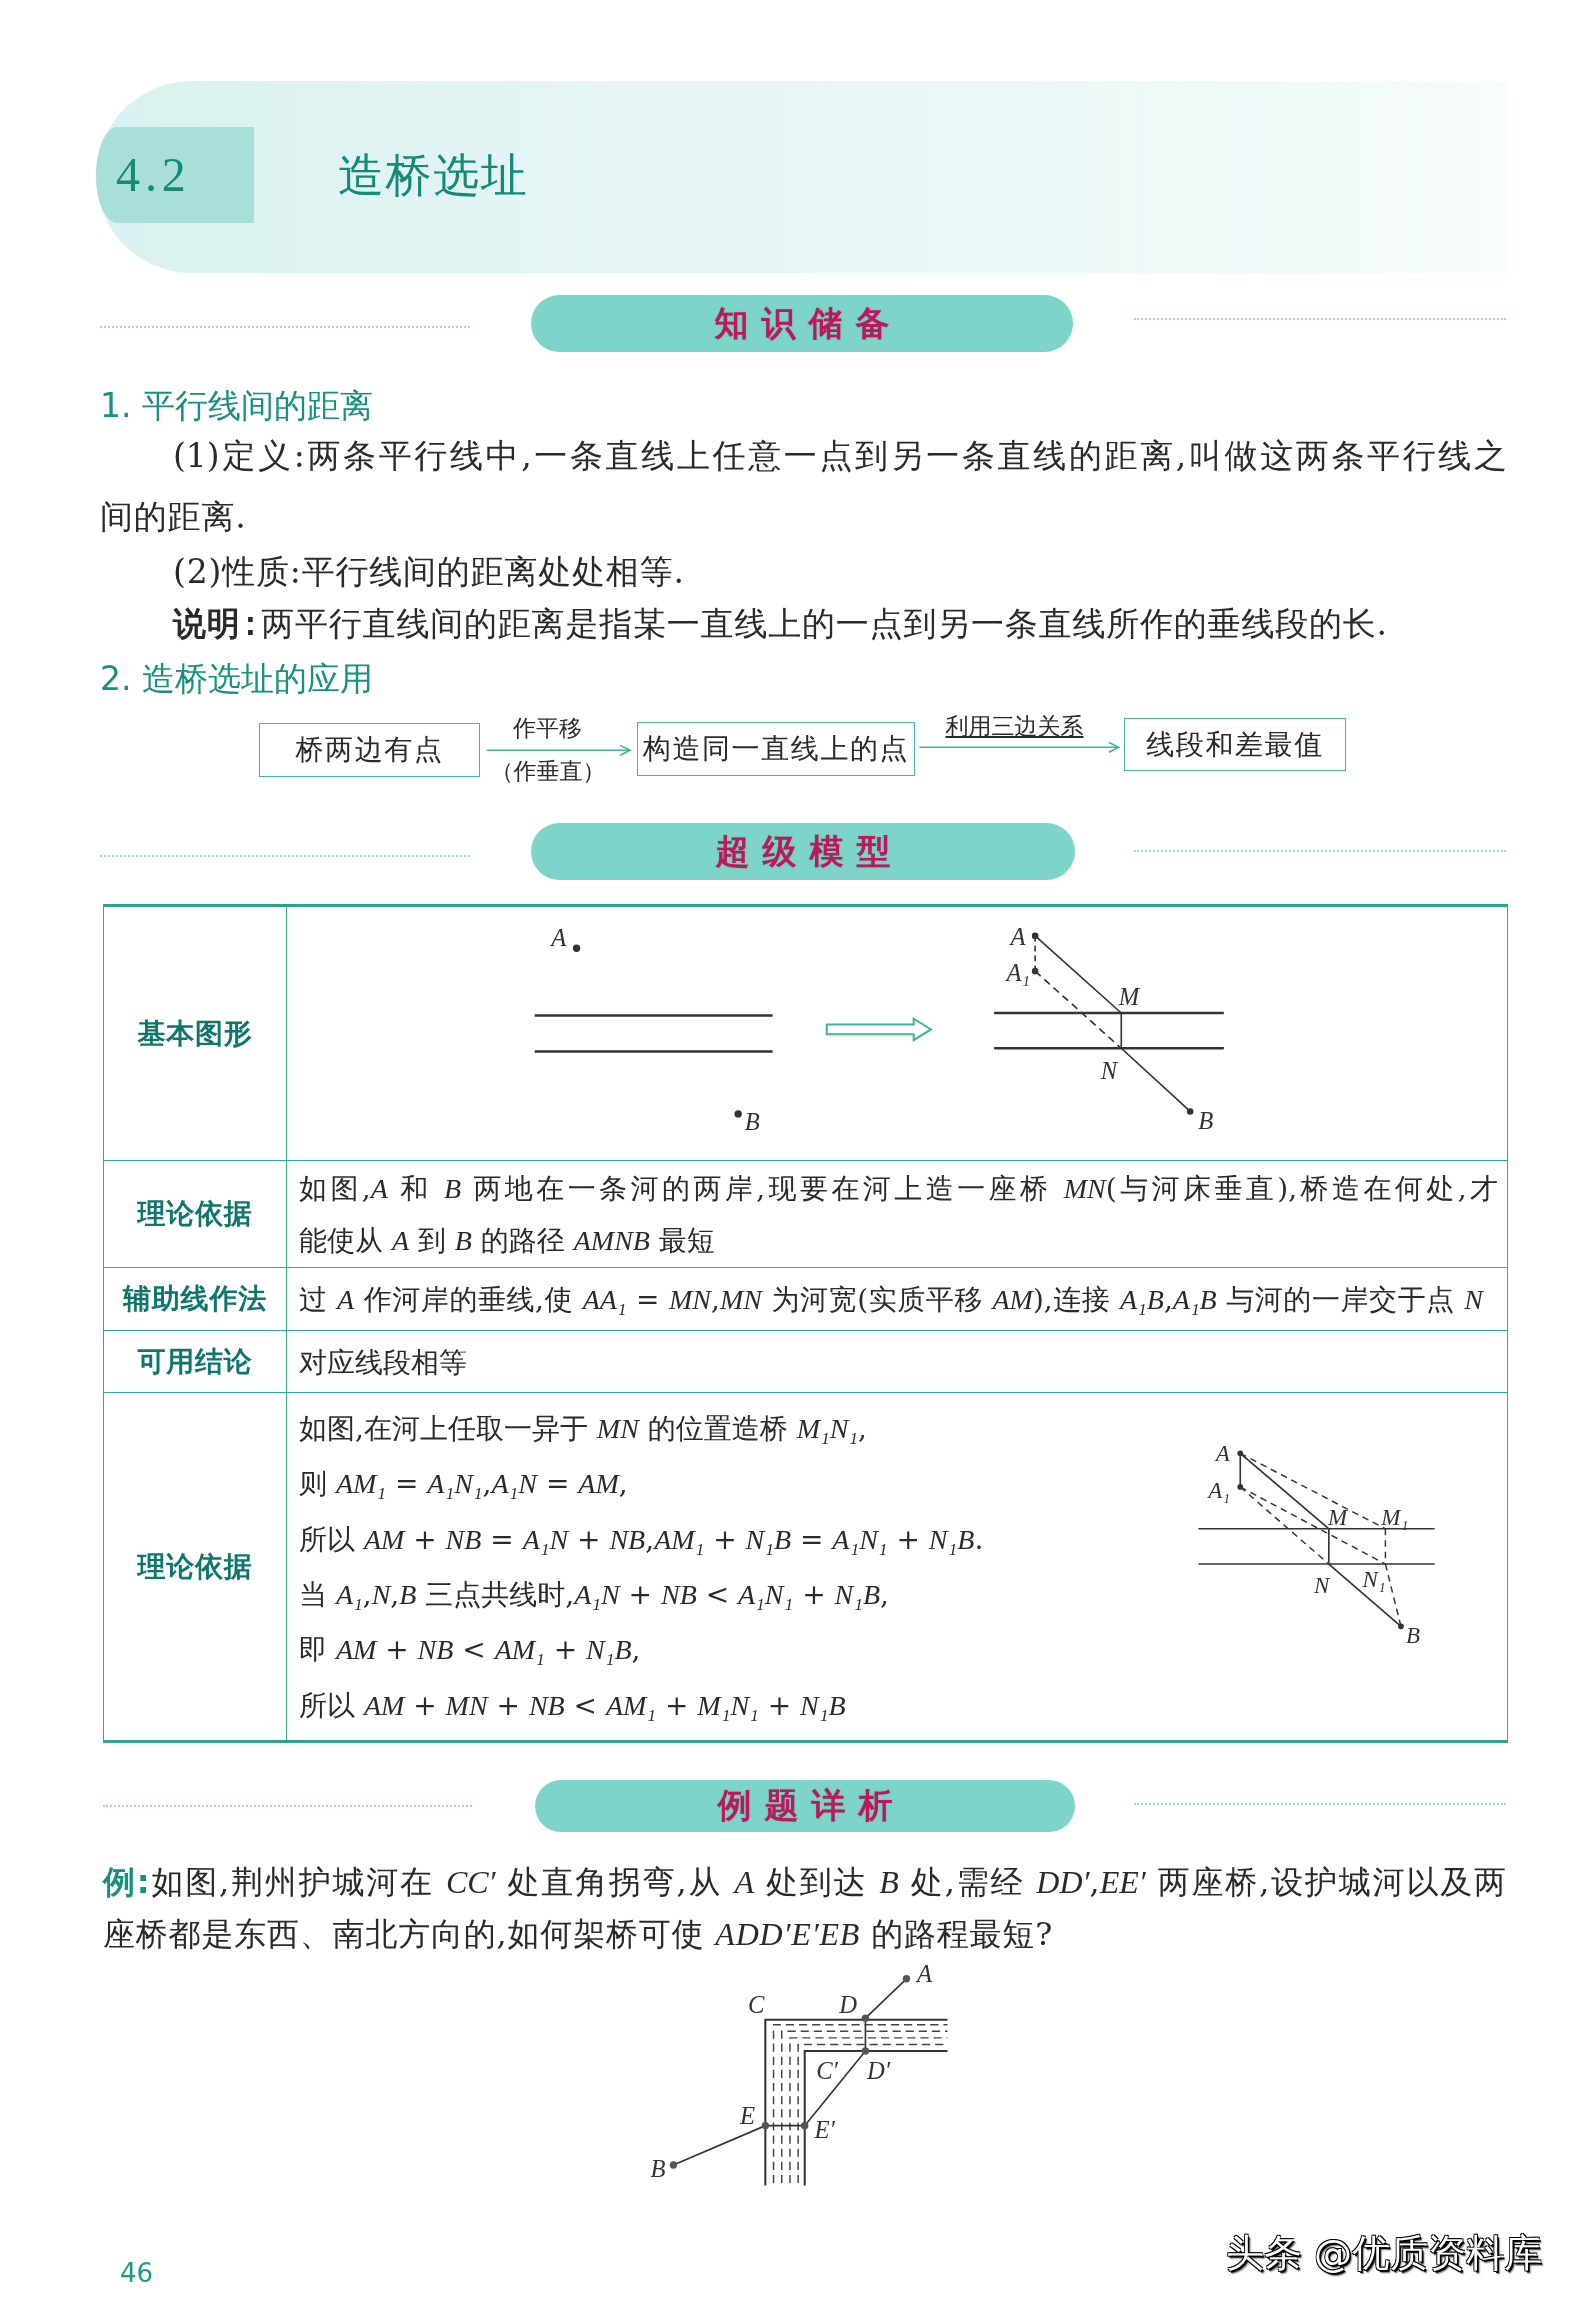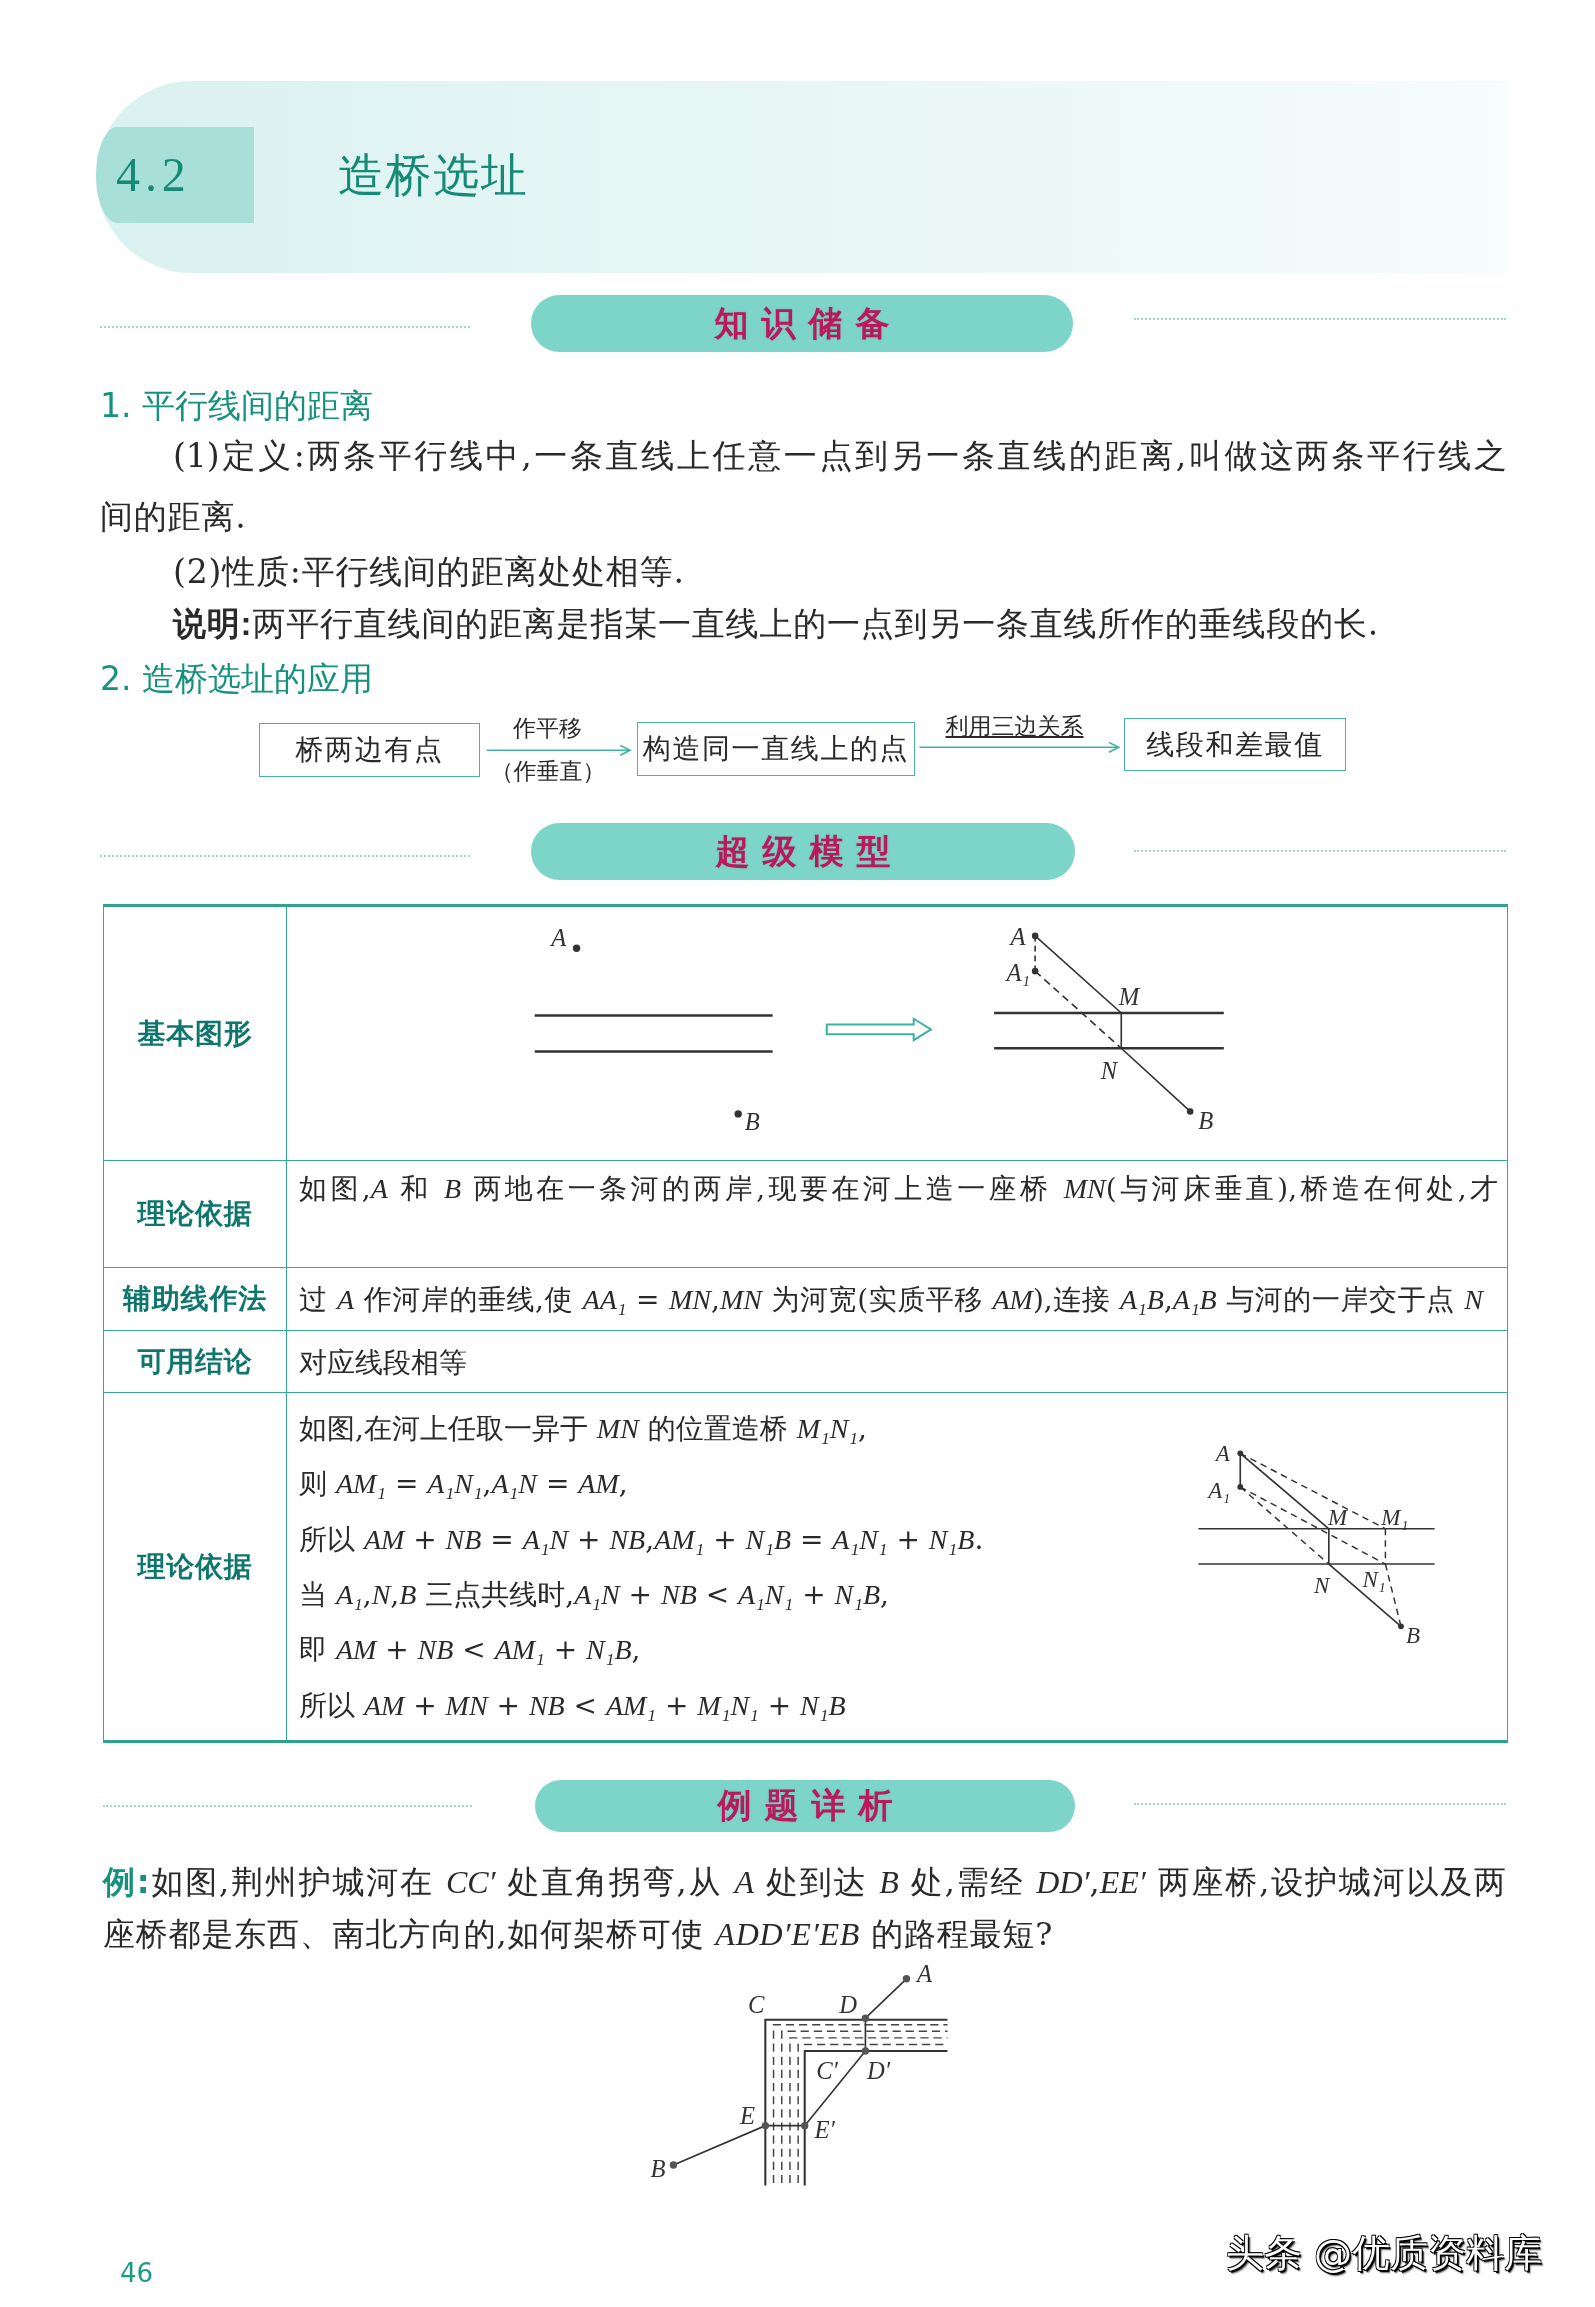"说明:" .bold { font-family: Liberation Sans, sans-serif -> Liberation Mono, monospace }
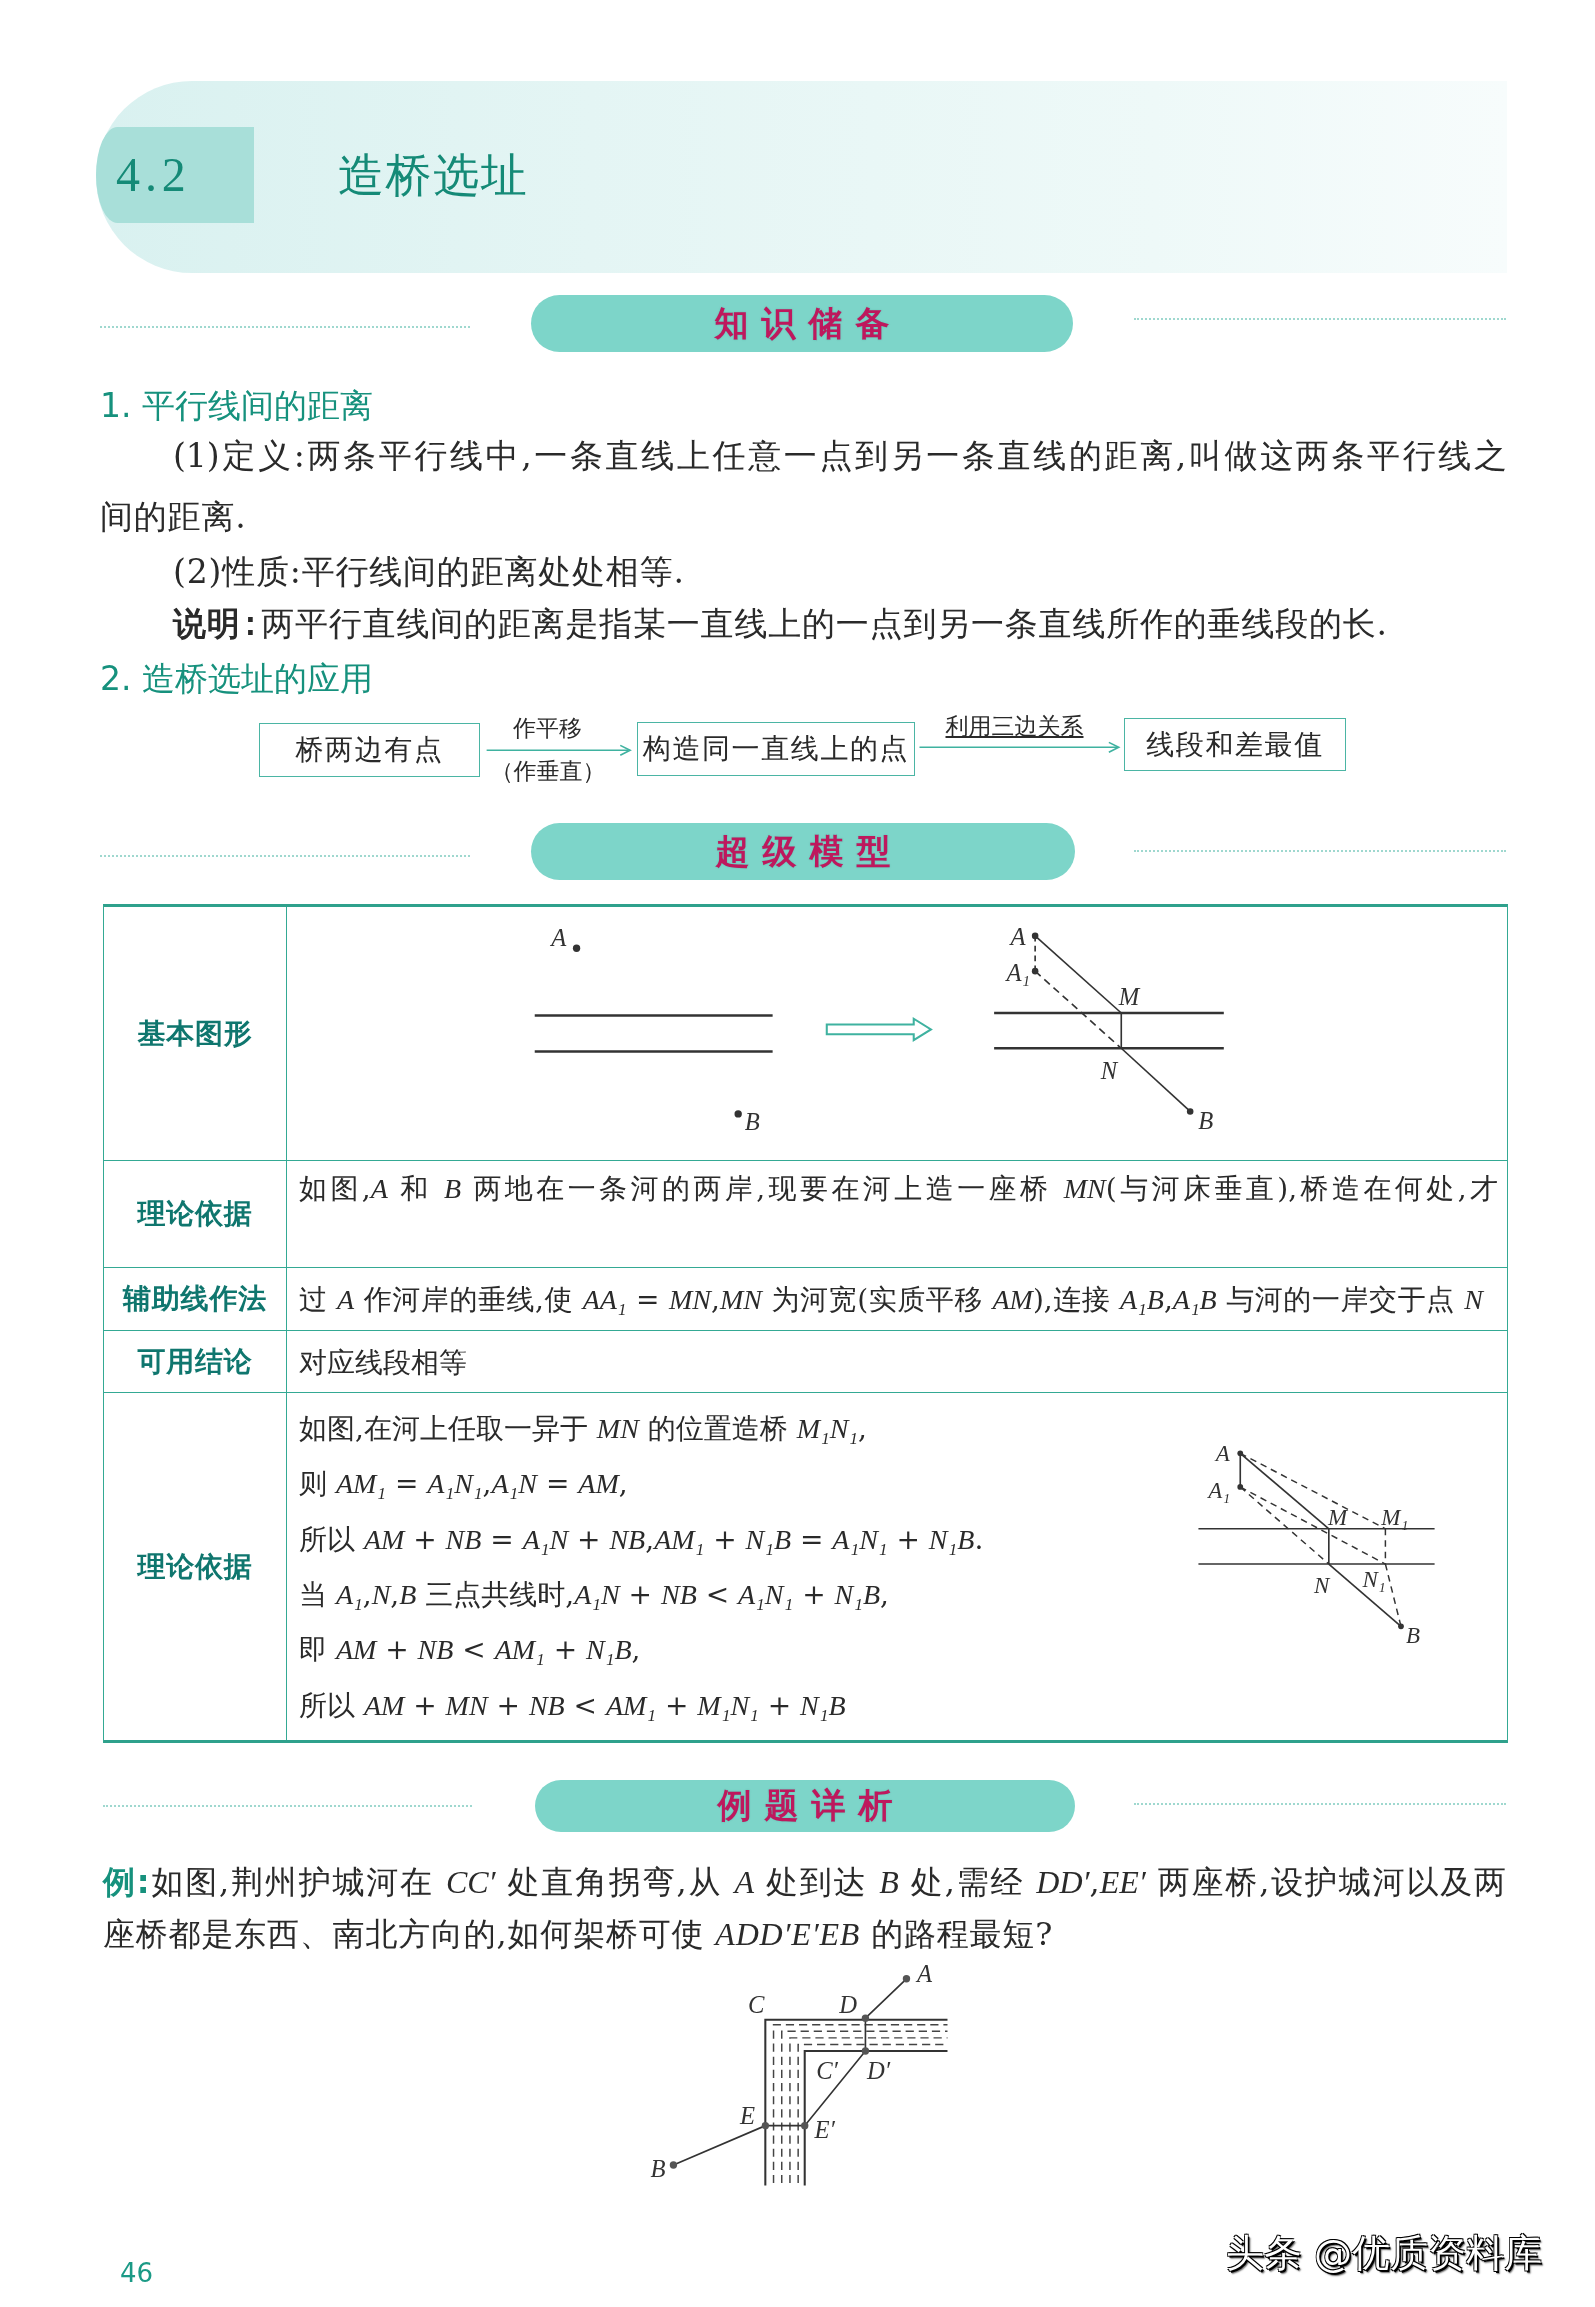"能使从 A 到 B 的路径" div.tl { html: none -> <div><span>能使从 </span><span>A</span><span> 到 </span><span>B</span><span> 的路径 </span><span>AMNB</span><span> 最短</span></div> }
